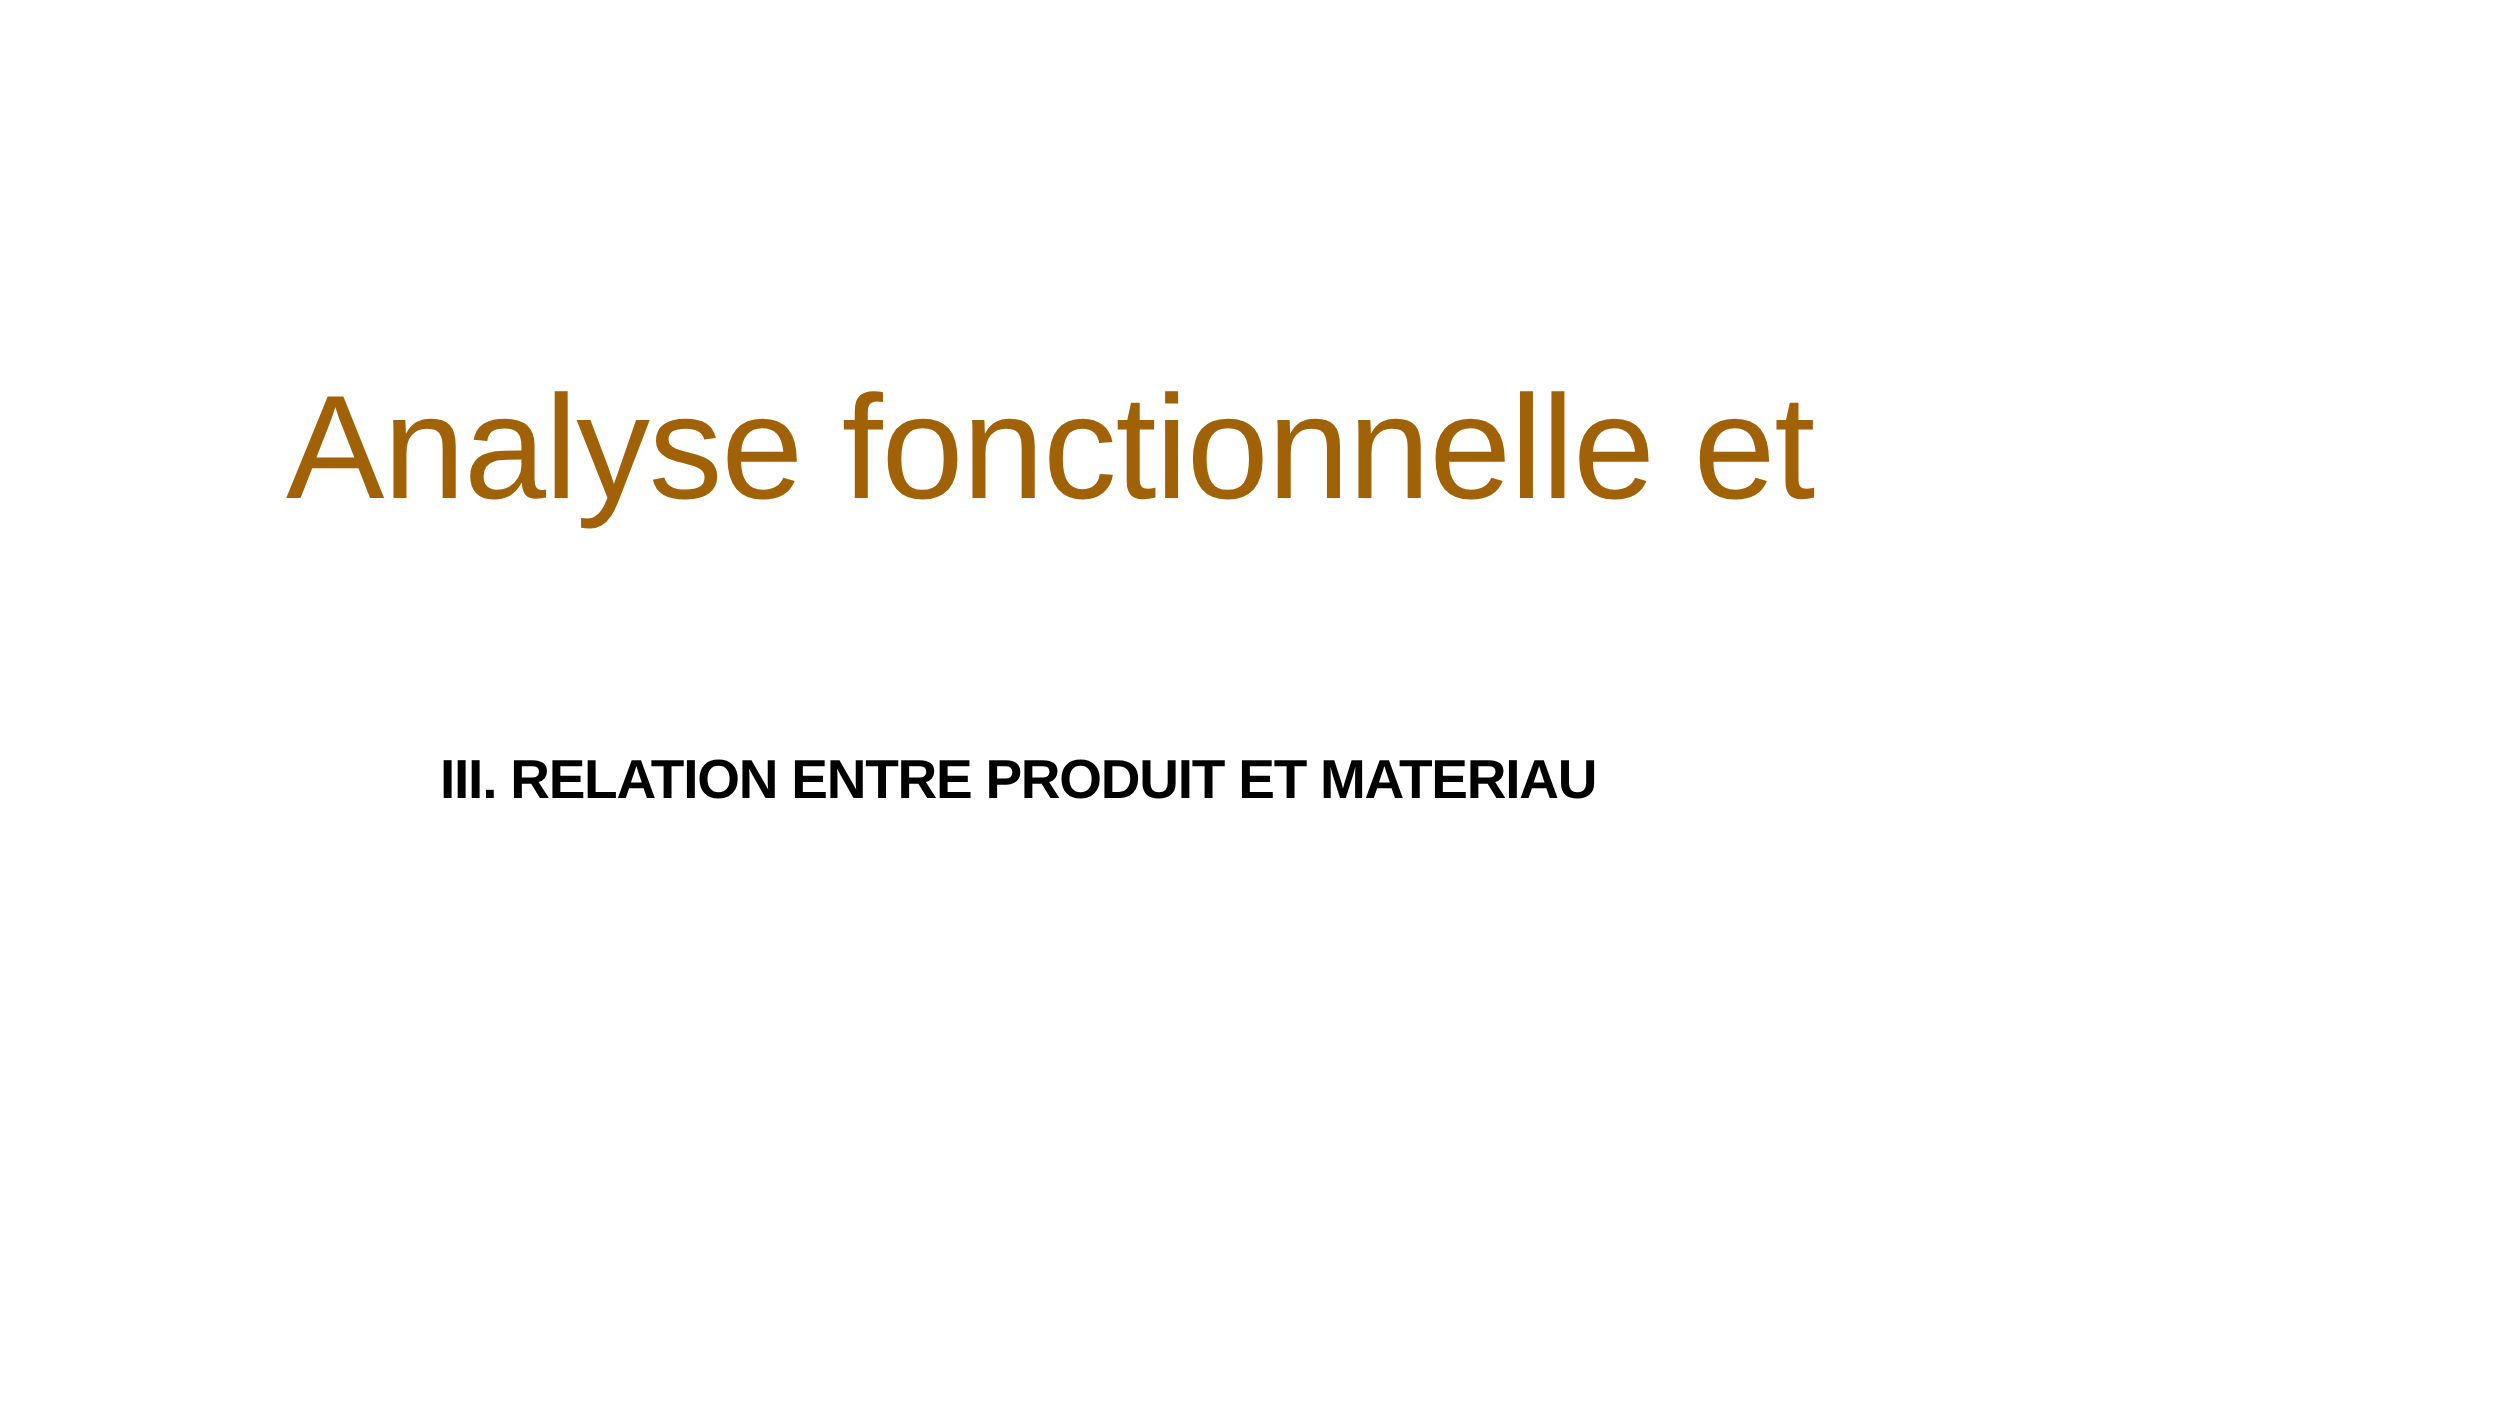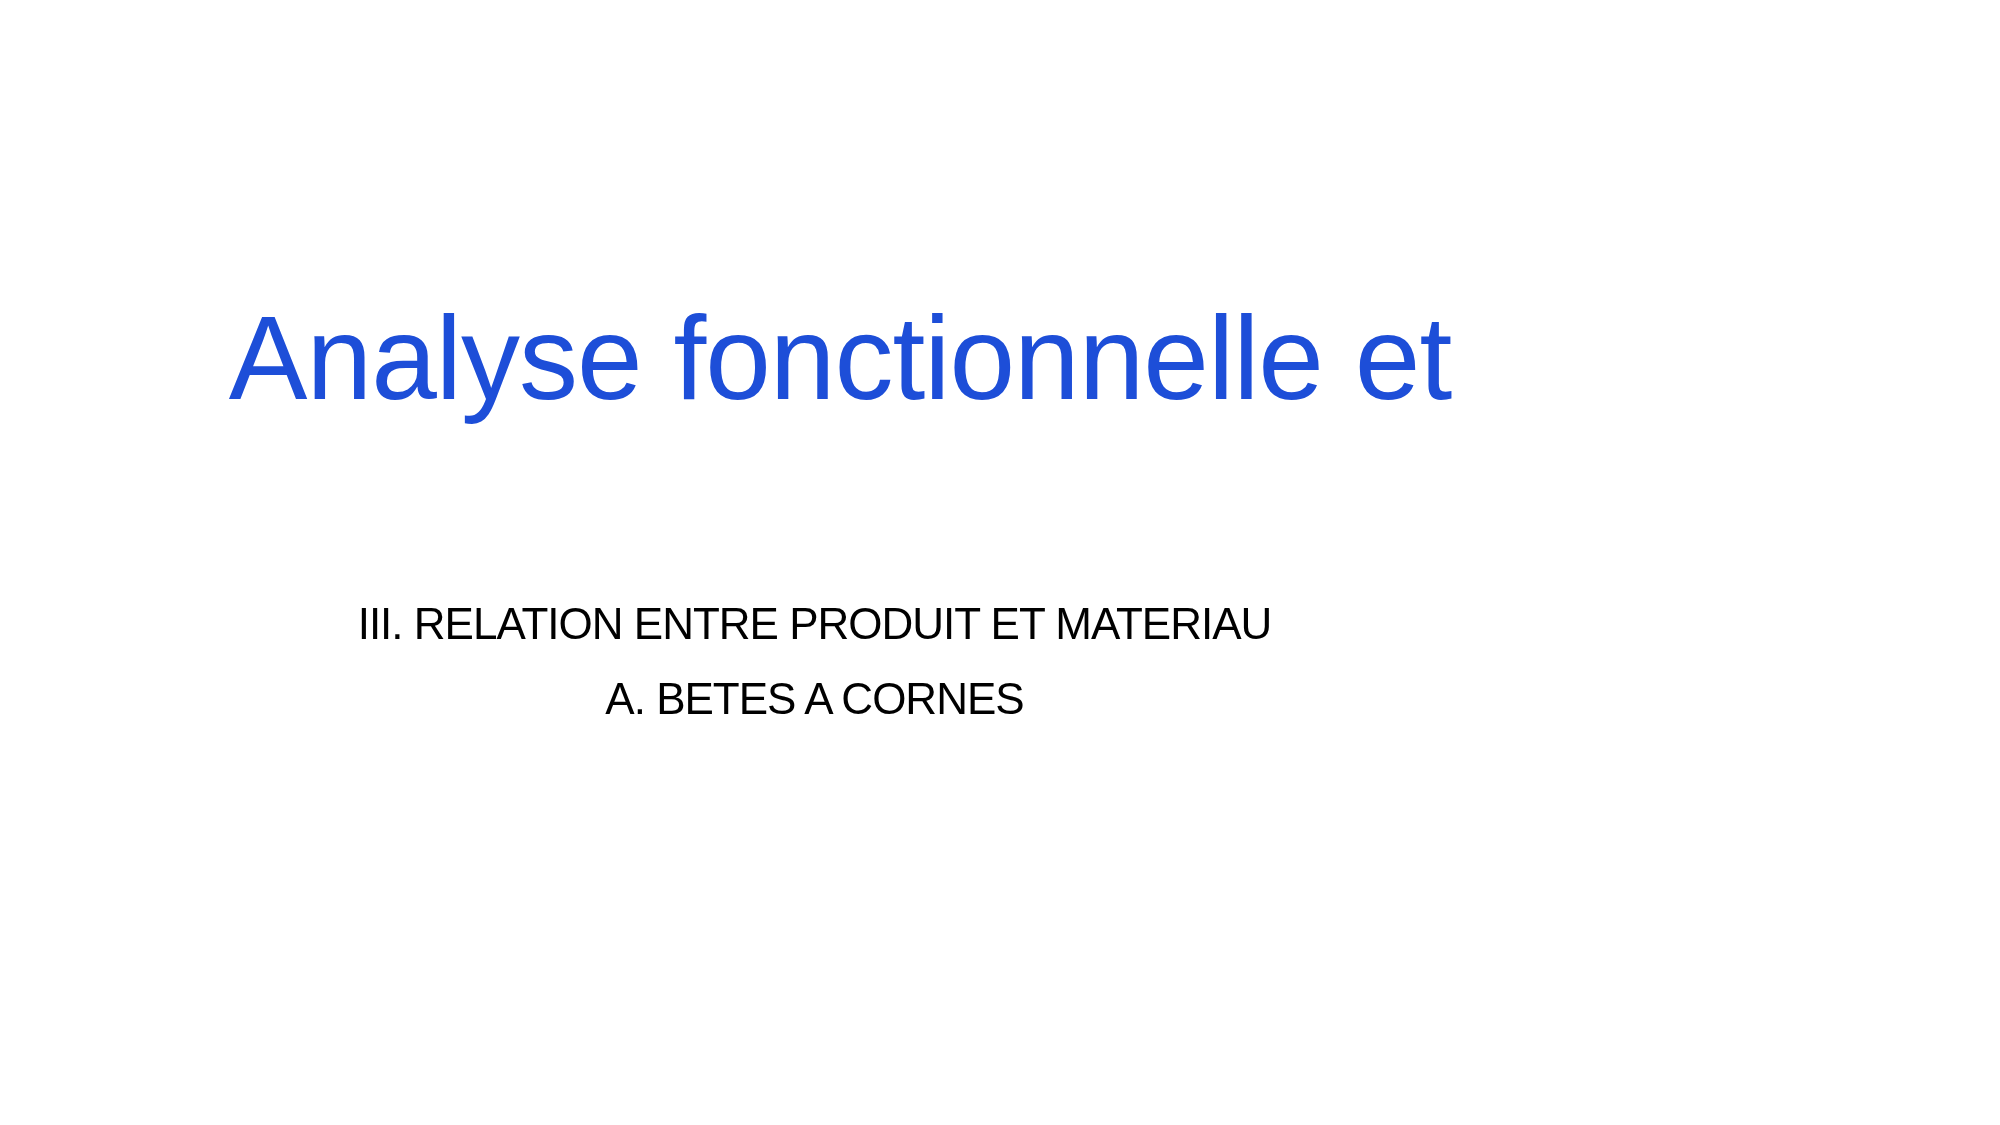"Analyse fonctionnelle et" .title-block { color: #1d4ed8 -> #a16207 }
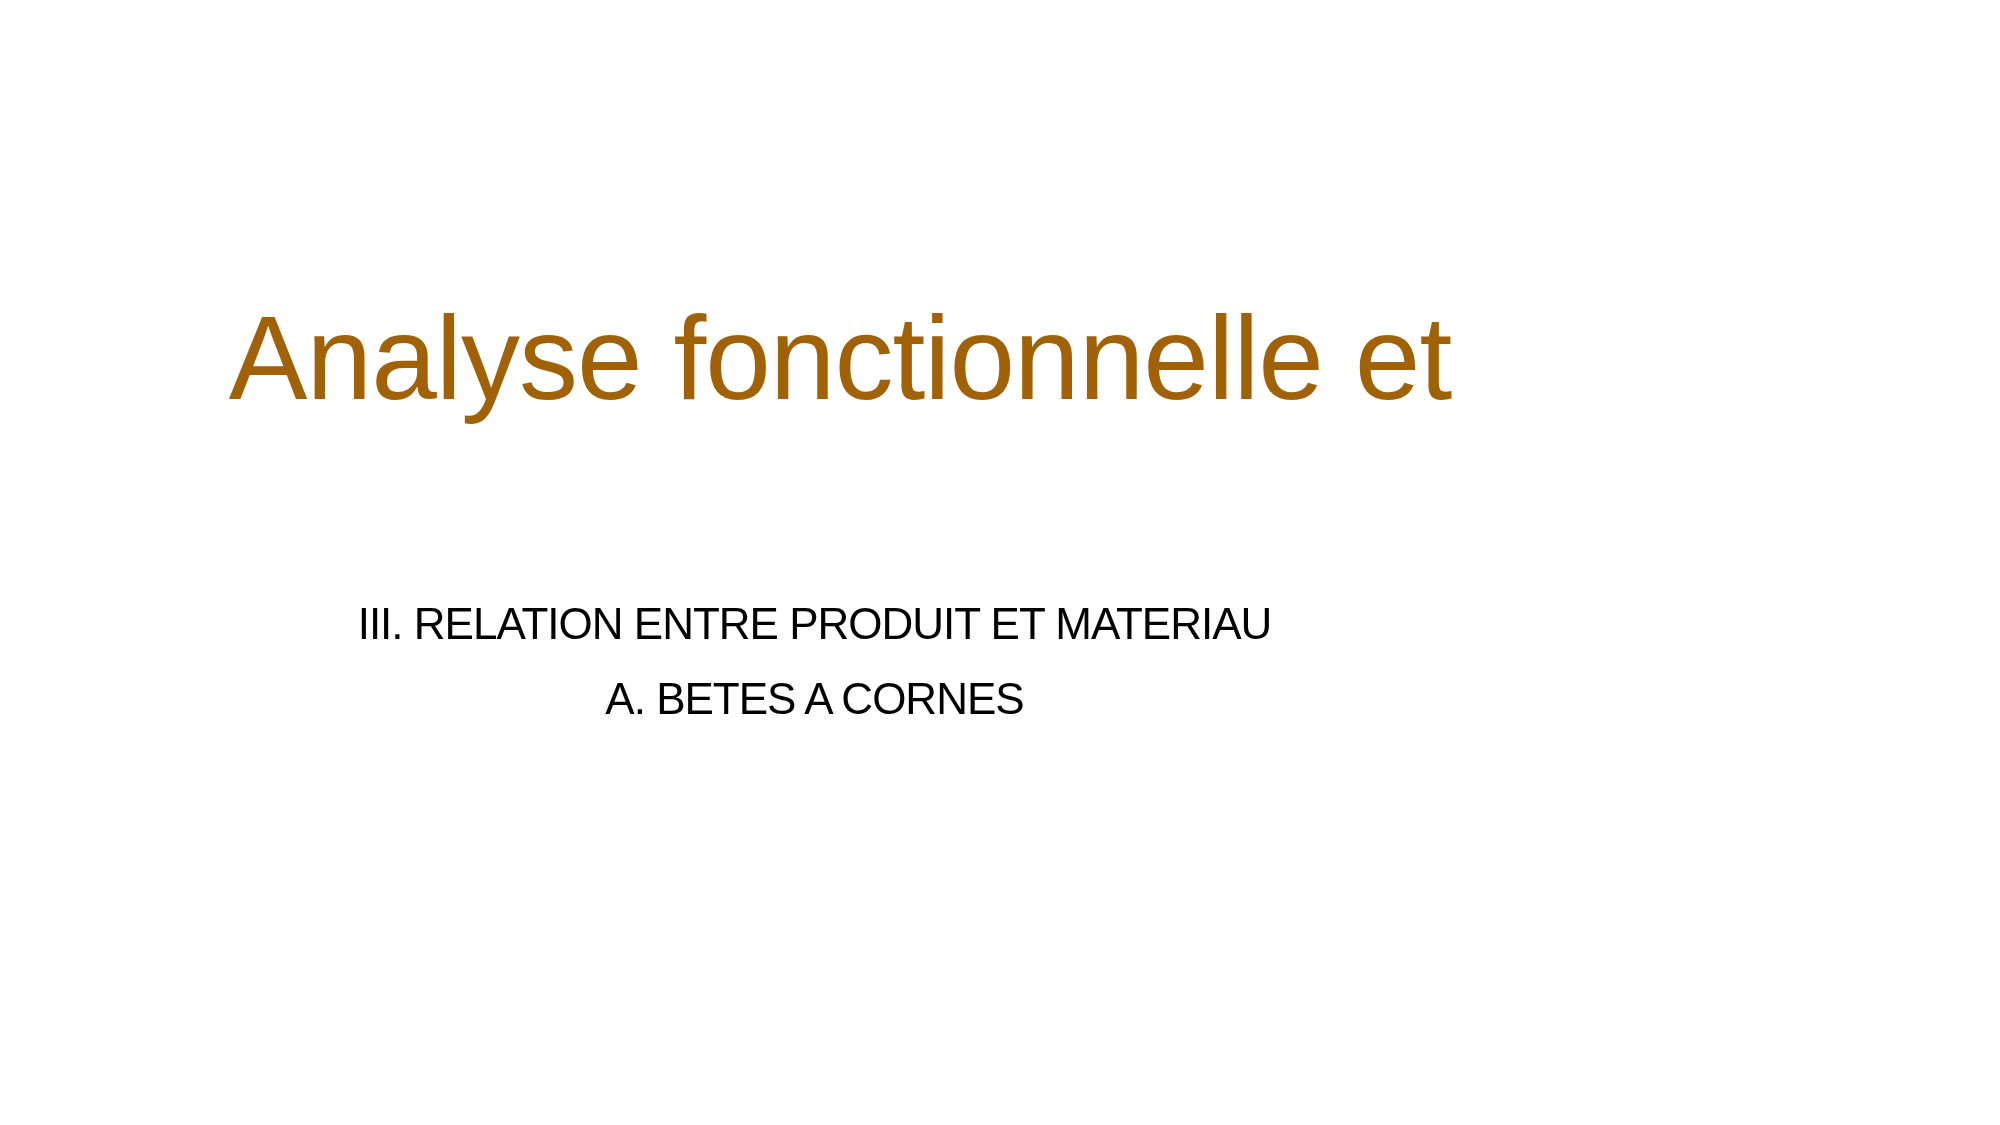"III. RELATION ENTRE PRODUIT ET" .subtitle-block { font-weight: 400 -> 700 }
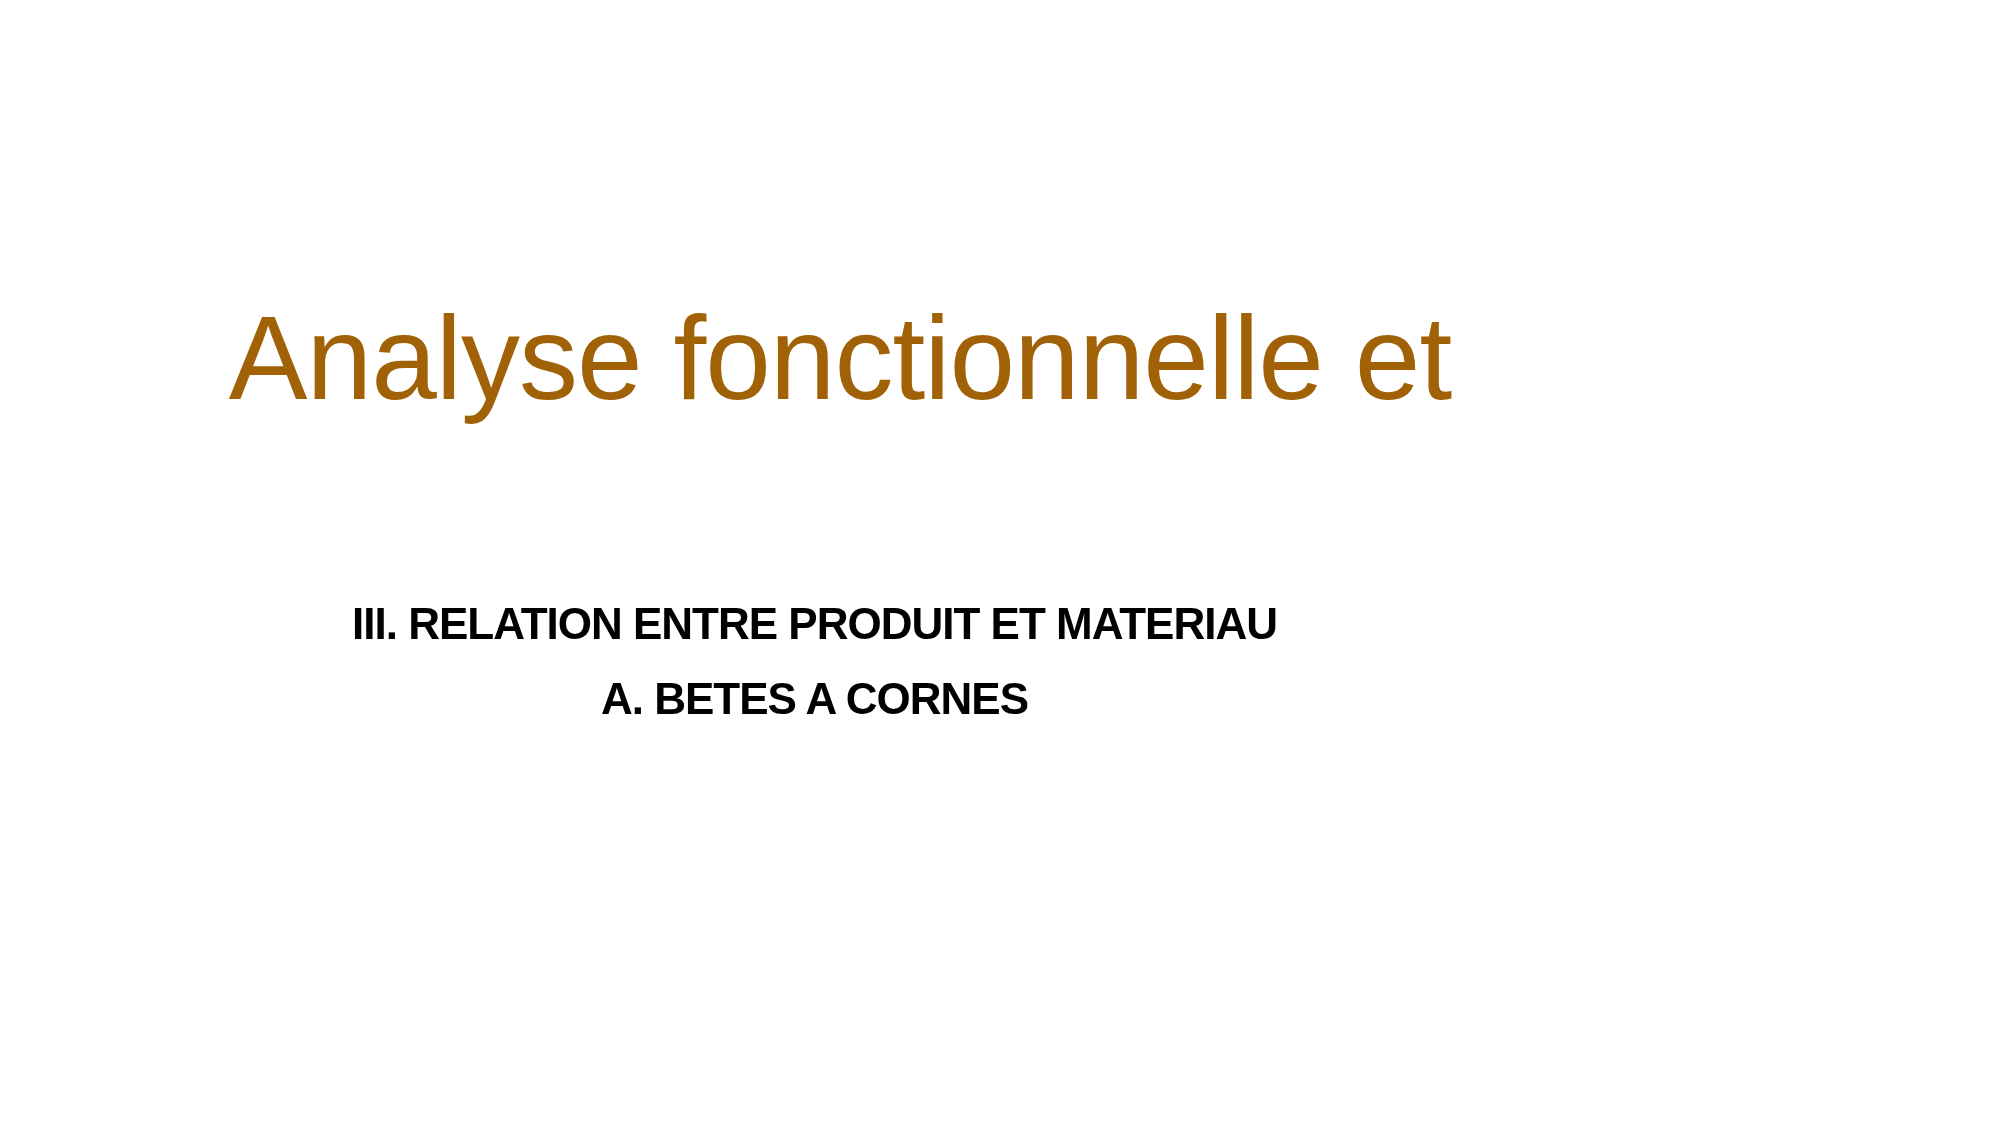"A. BETES A CORNES" span.subtitle-line { html: <span>A. BETES A CORNES</span> -> none }
